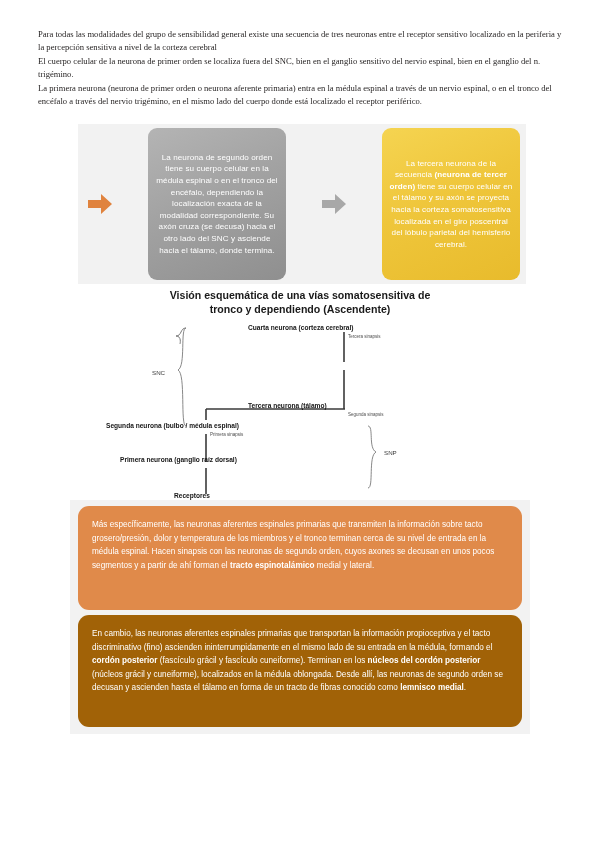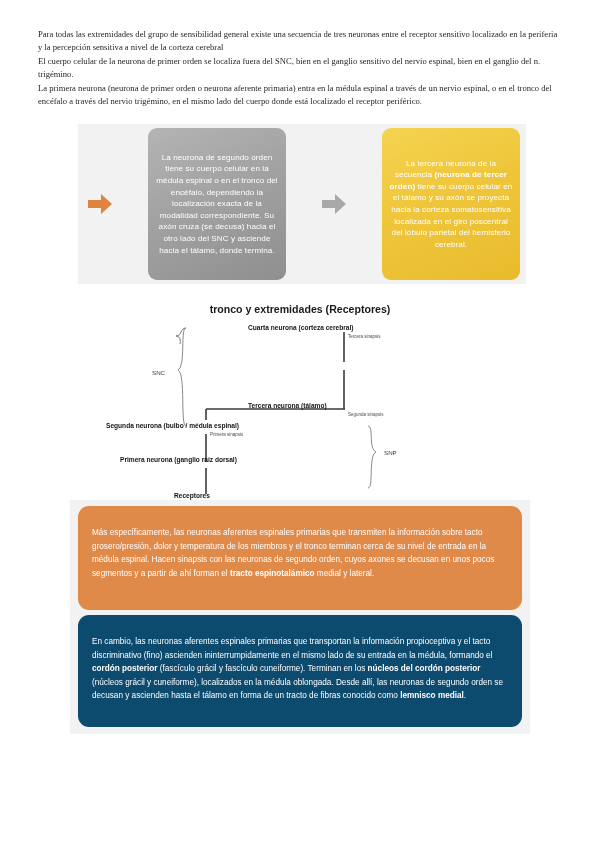"Para todas las extremidades del" p { text: extremidades -> modalidades }
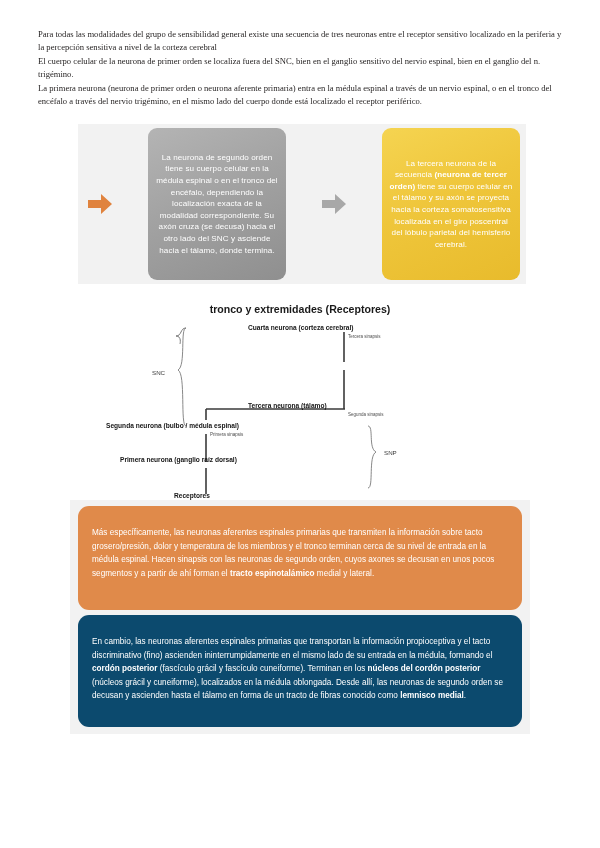"Visión esquemática de una vías" span { html: none -> <span>Visión esquemática de una vías somatosensitiva de</span> }
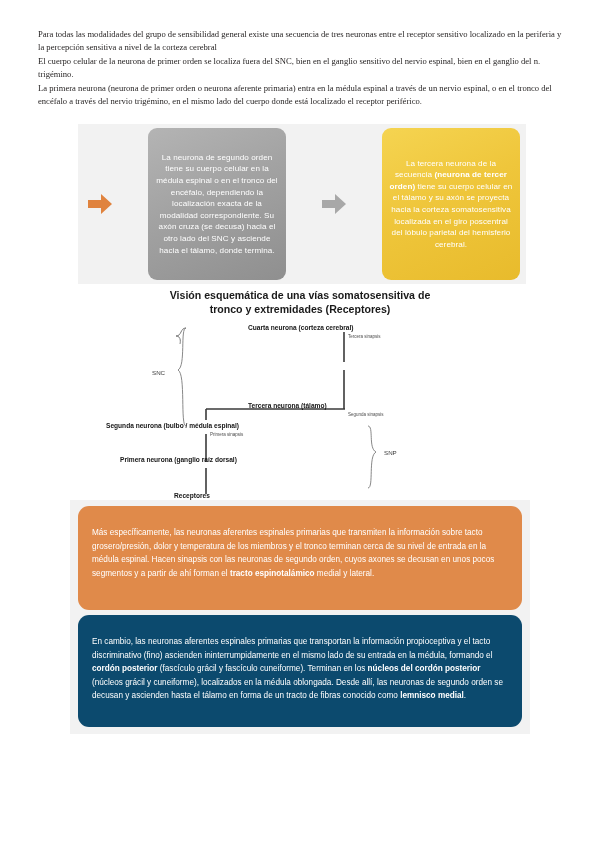"tronco y extremidades (Receptores)" span { text: extremidades (Receptores -> dependiendo (Ascendente }
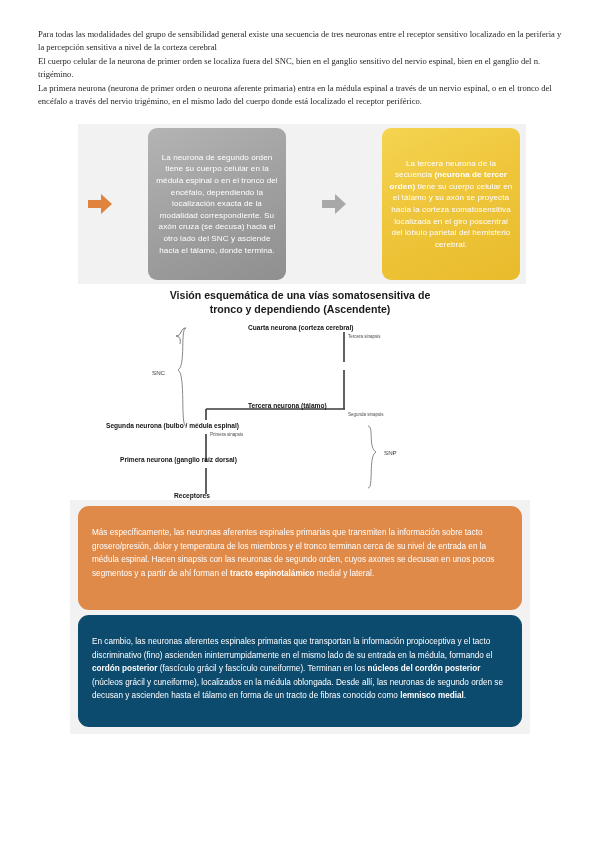"Más específicamente, las neuronas" .callout { padding: 20px 14px 11px 14px -> 12px 14px 11px 14px }
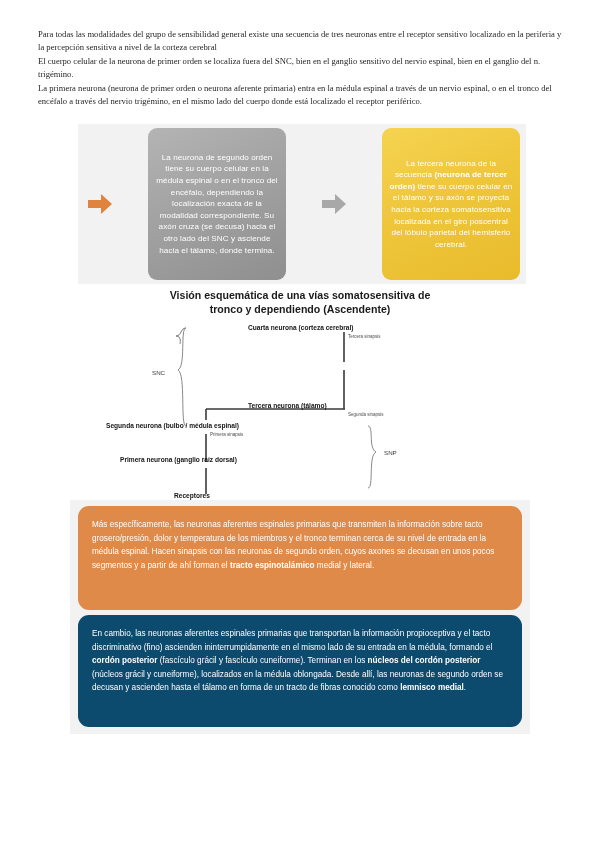"En cambio, las neuronas aferentes" .callout--gray { background: #0c4a6e -> #a16207 }
